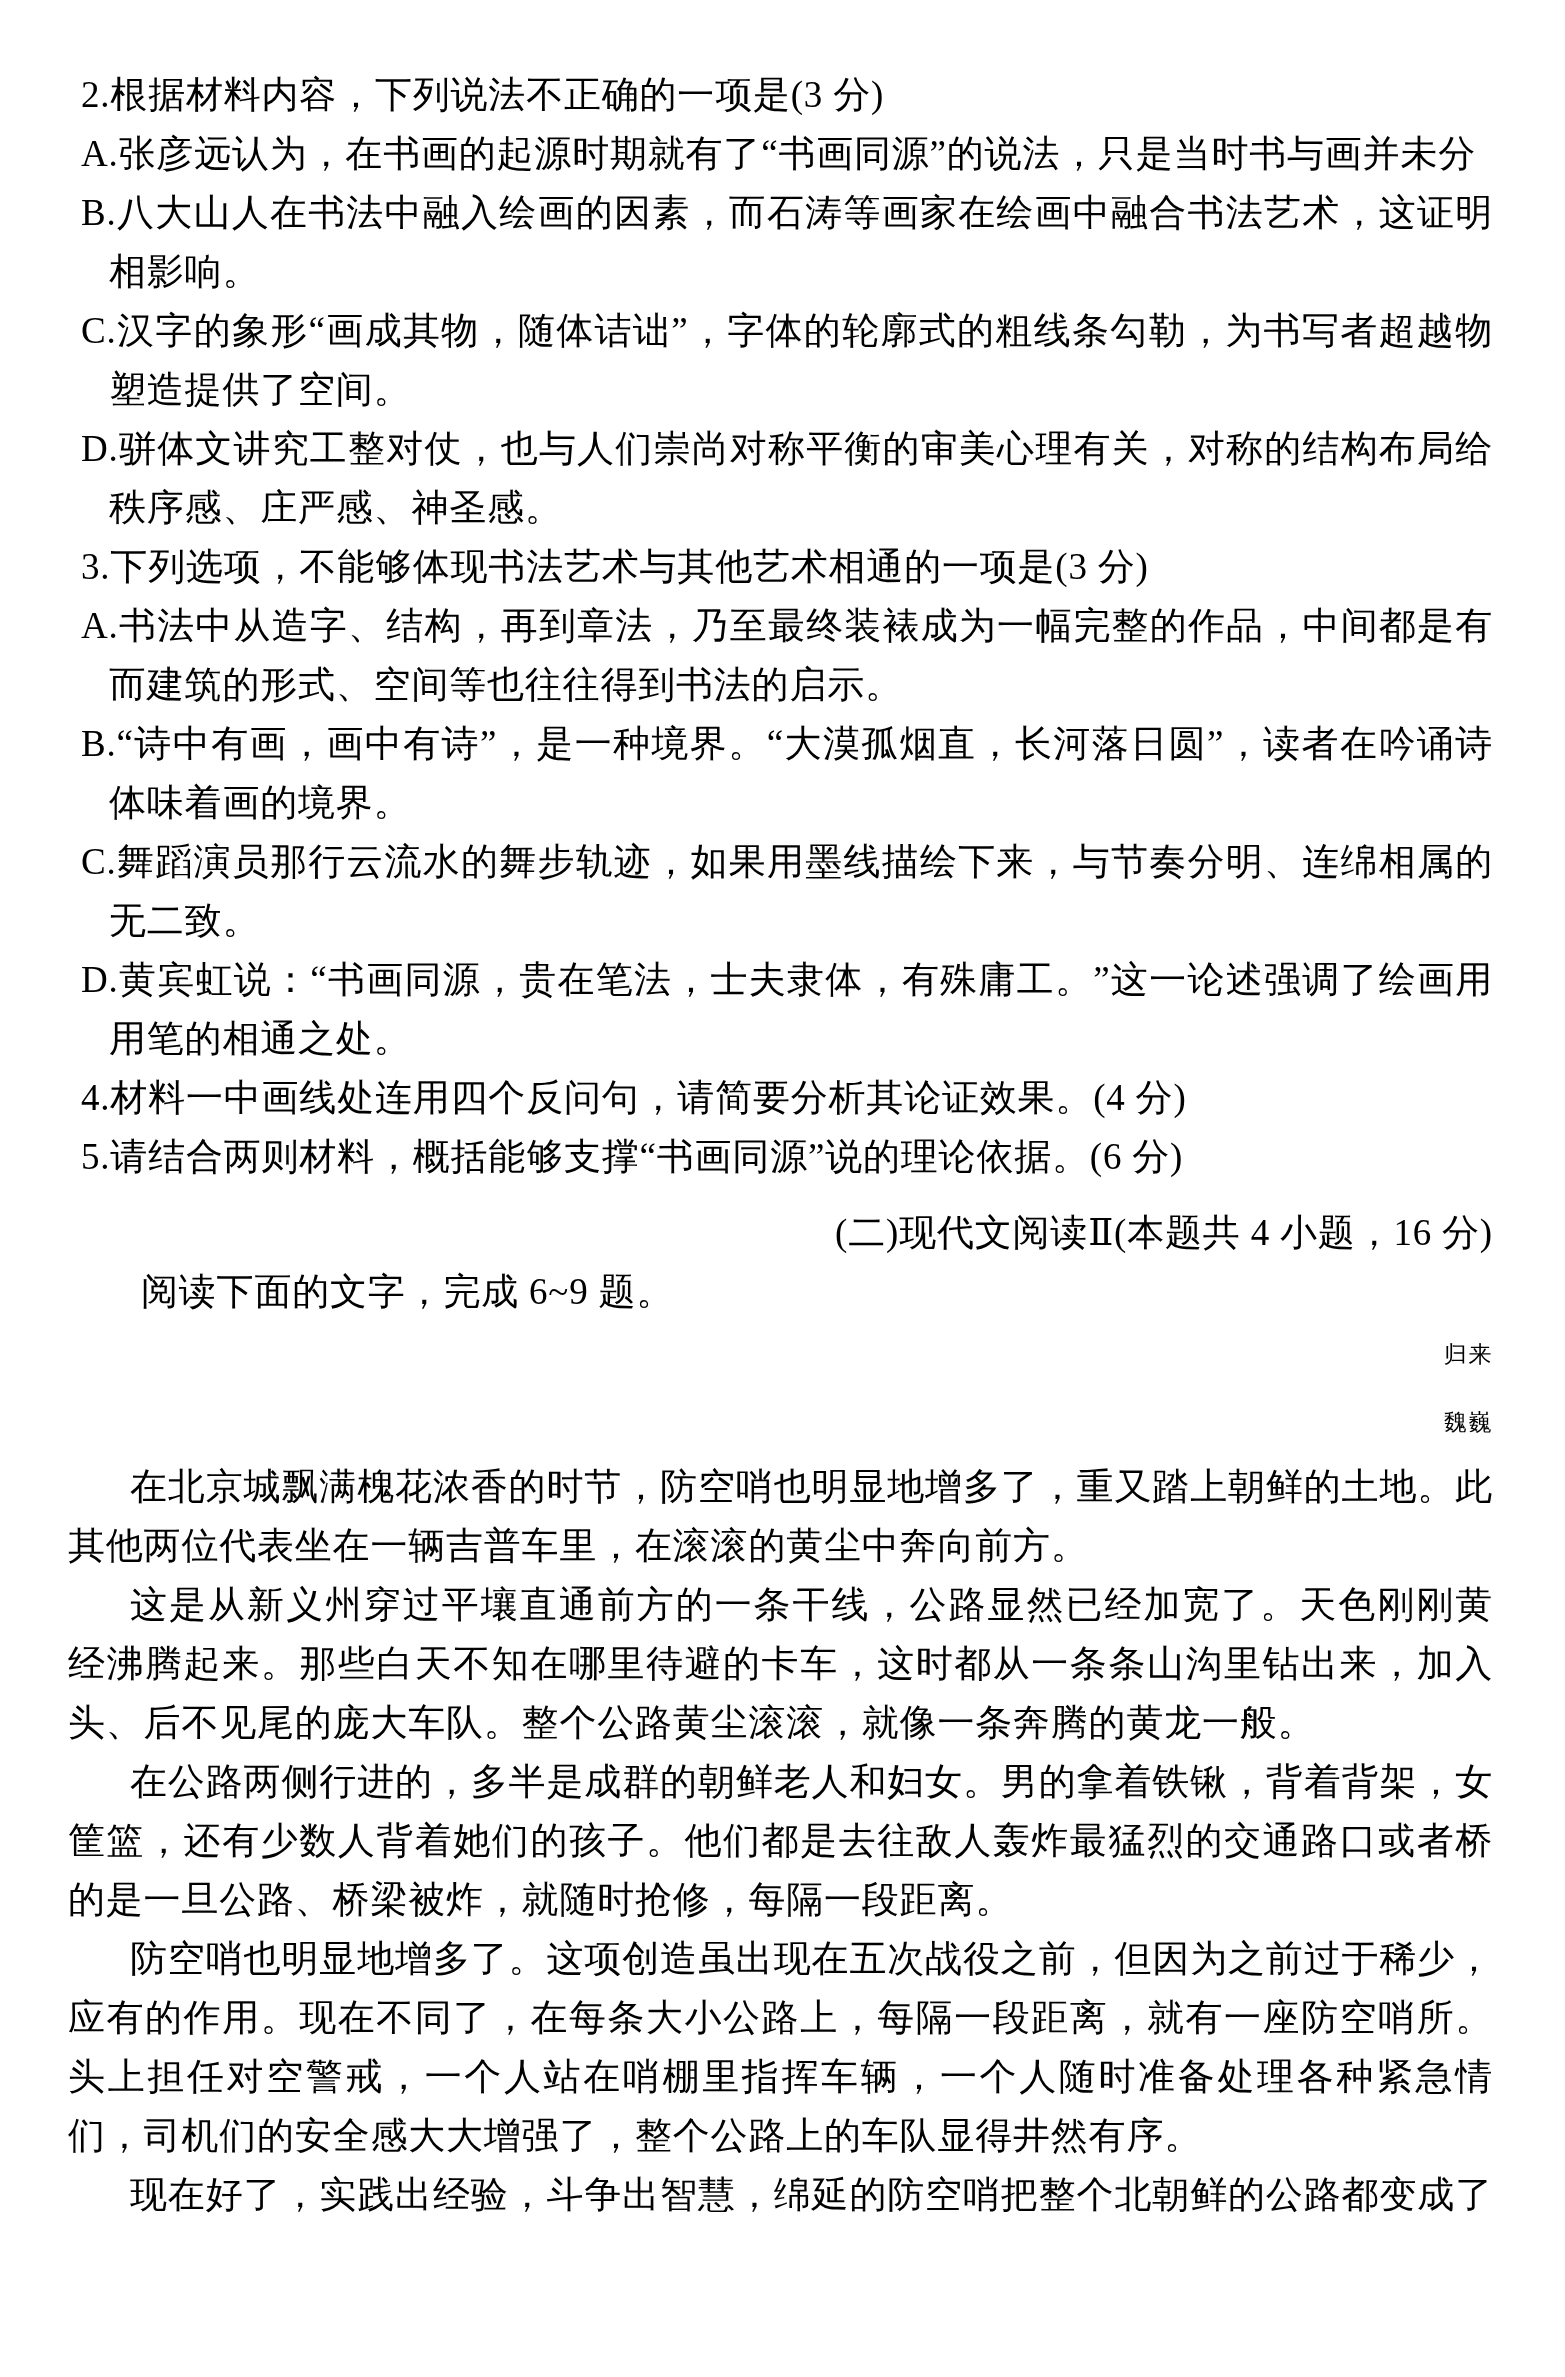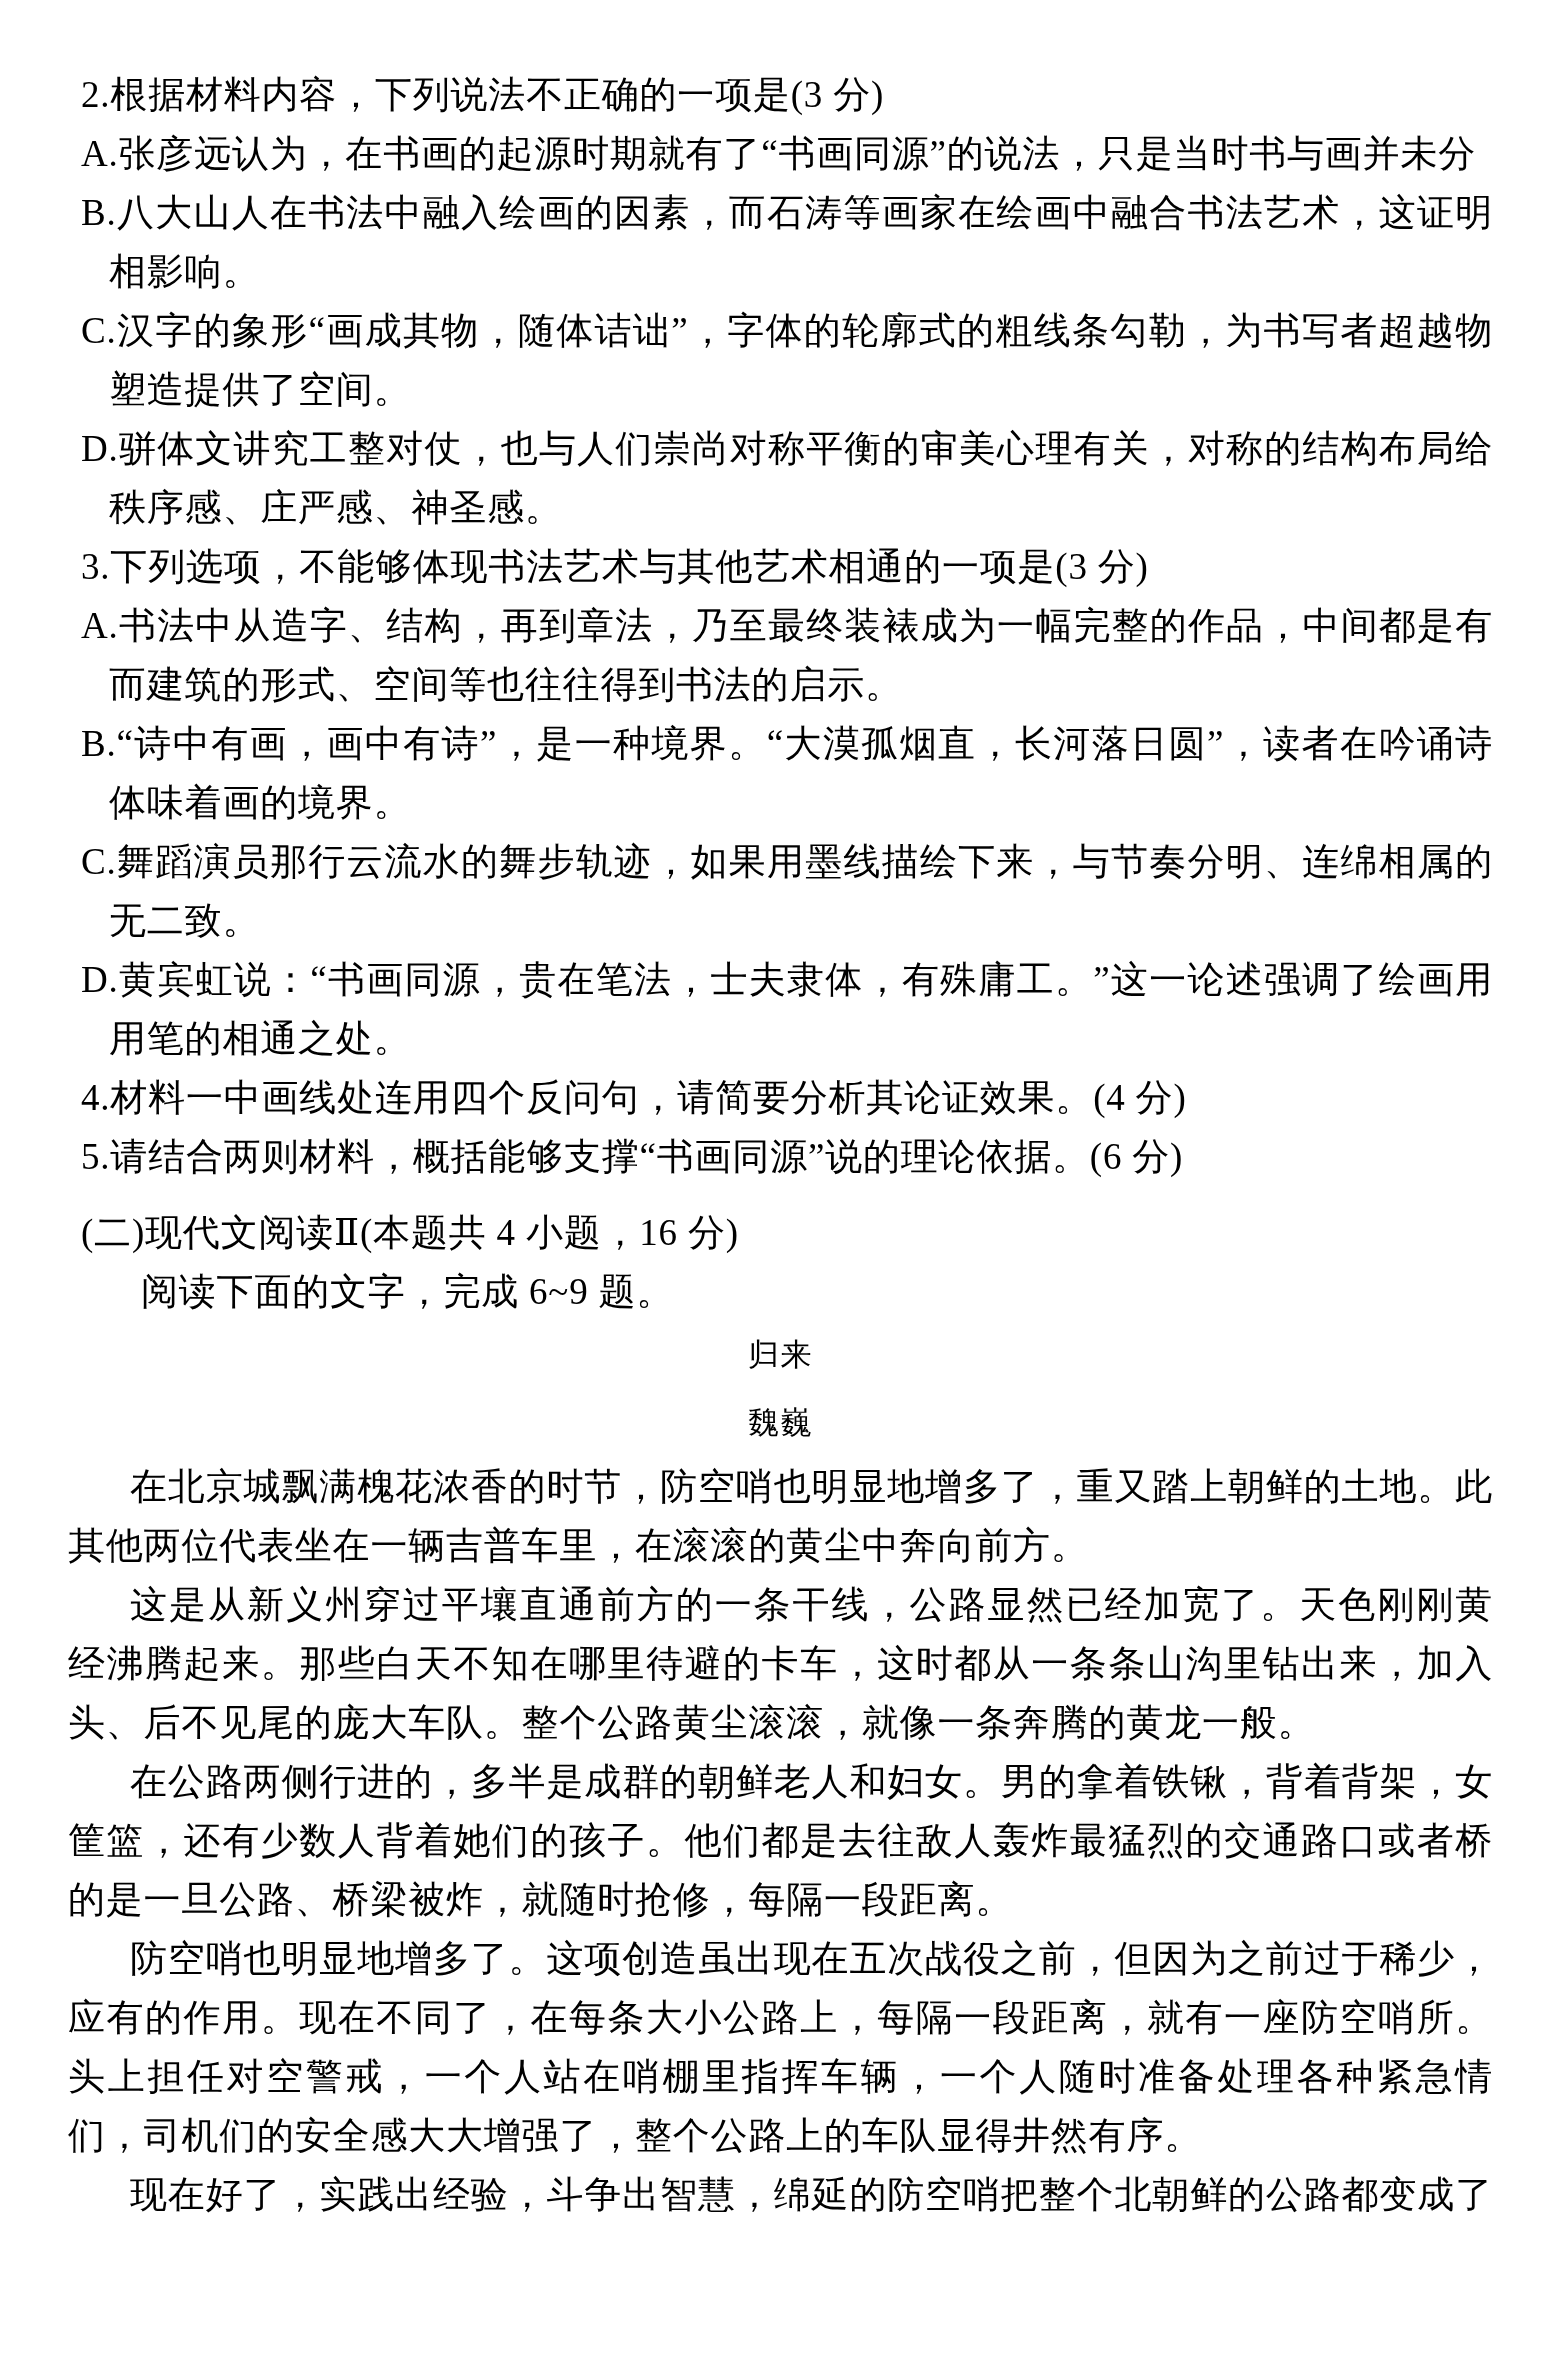"(二)现代文阅读Ⅱ(本题共 4 小题，16 分)" .gap { text-align: none -> right }
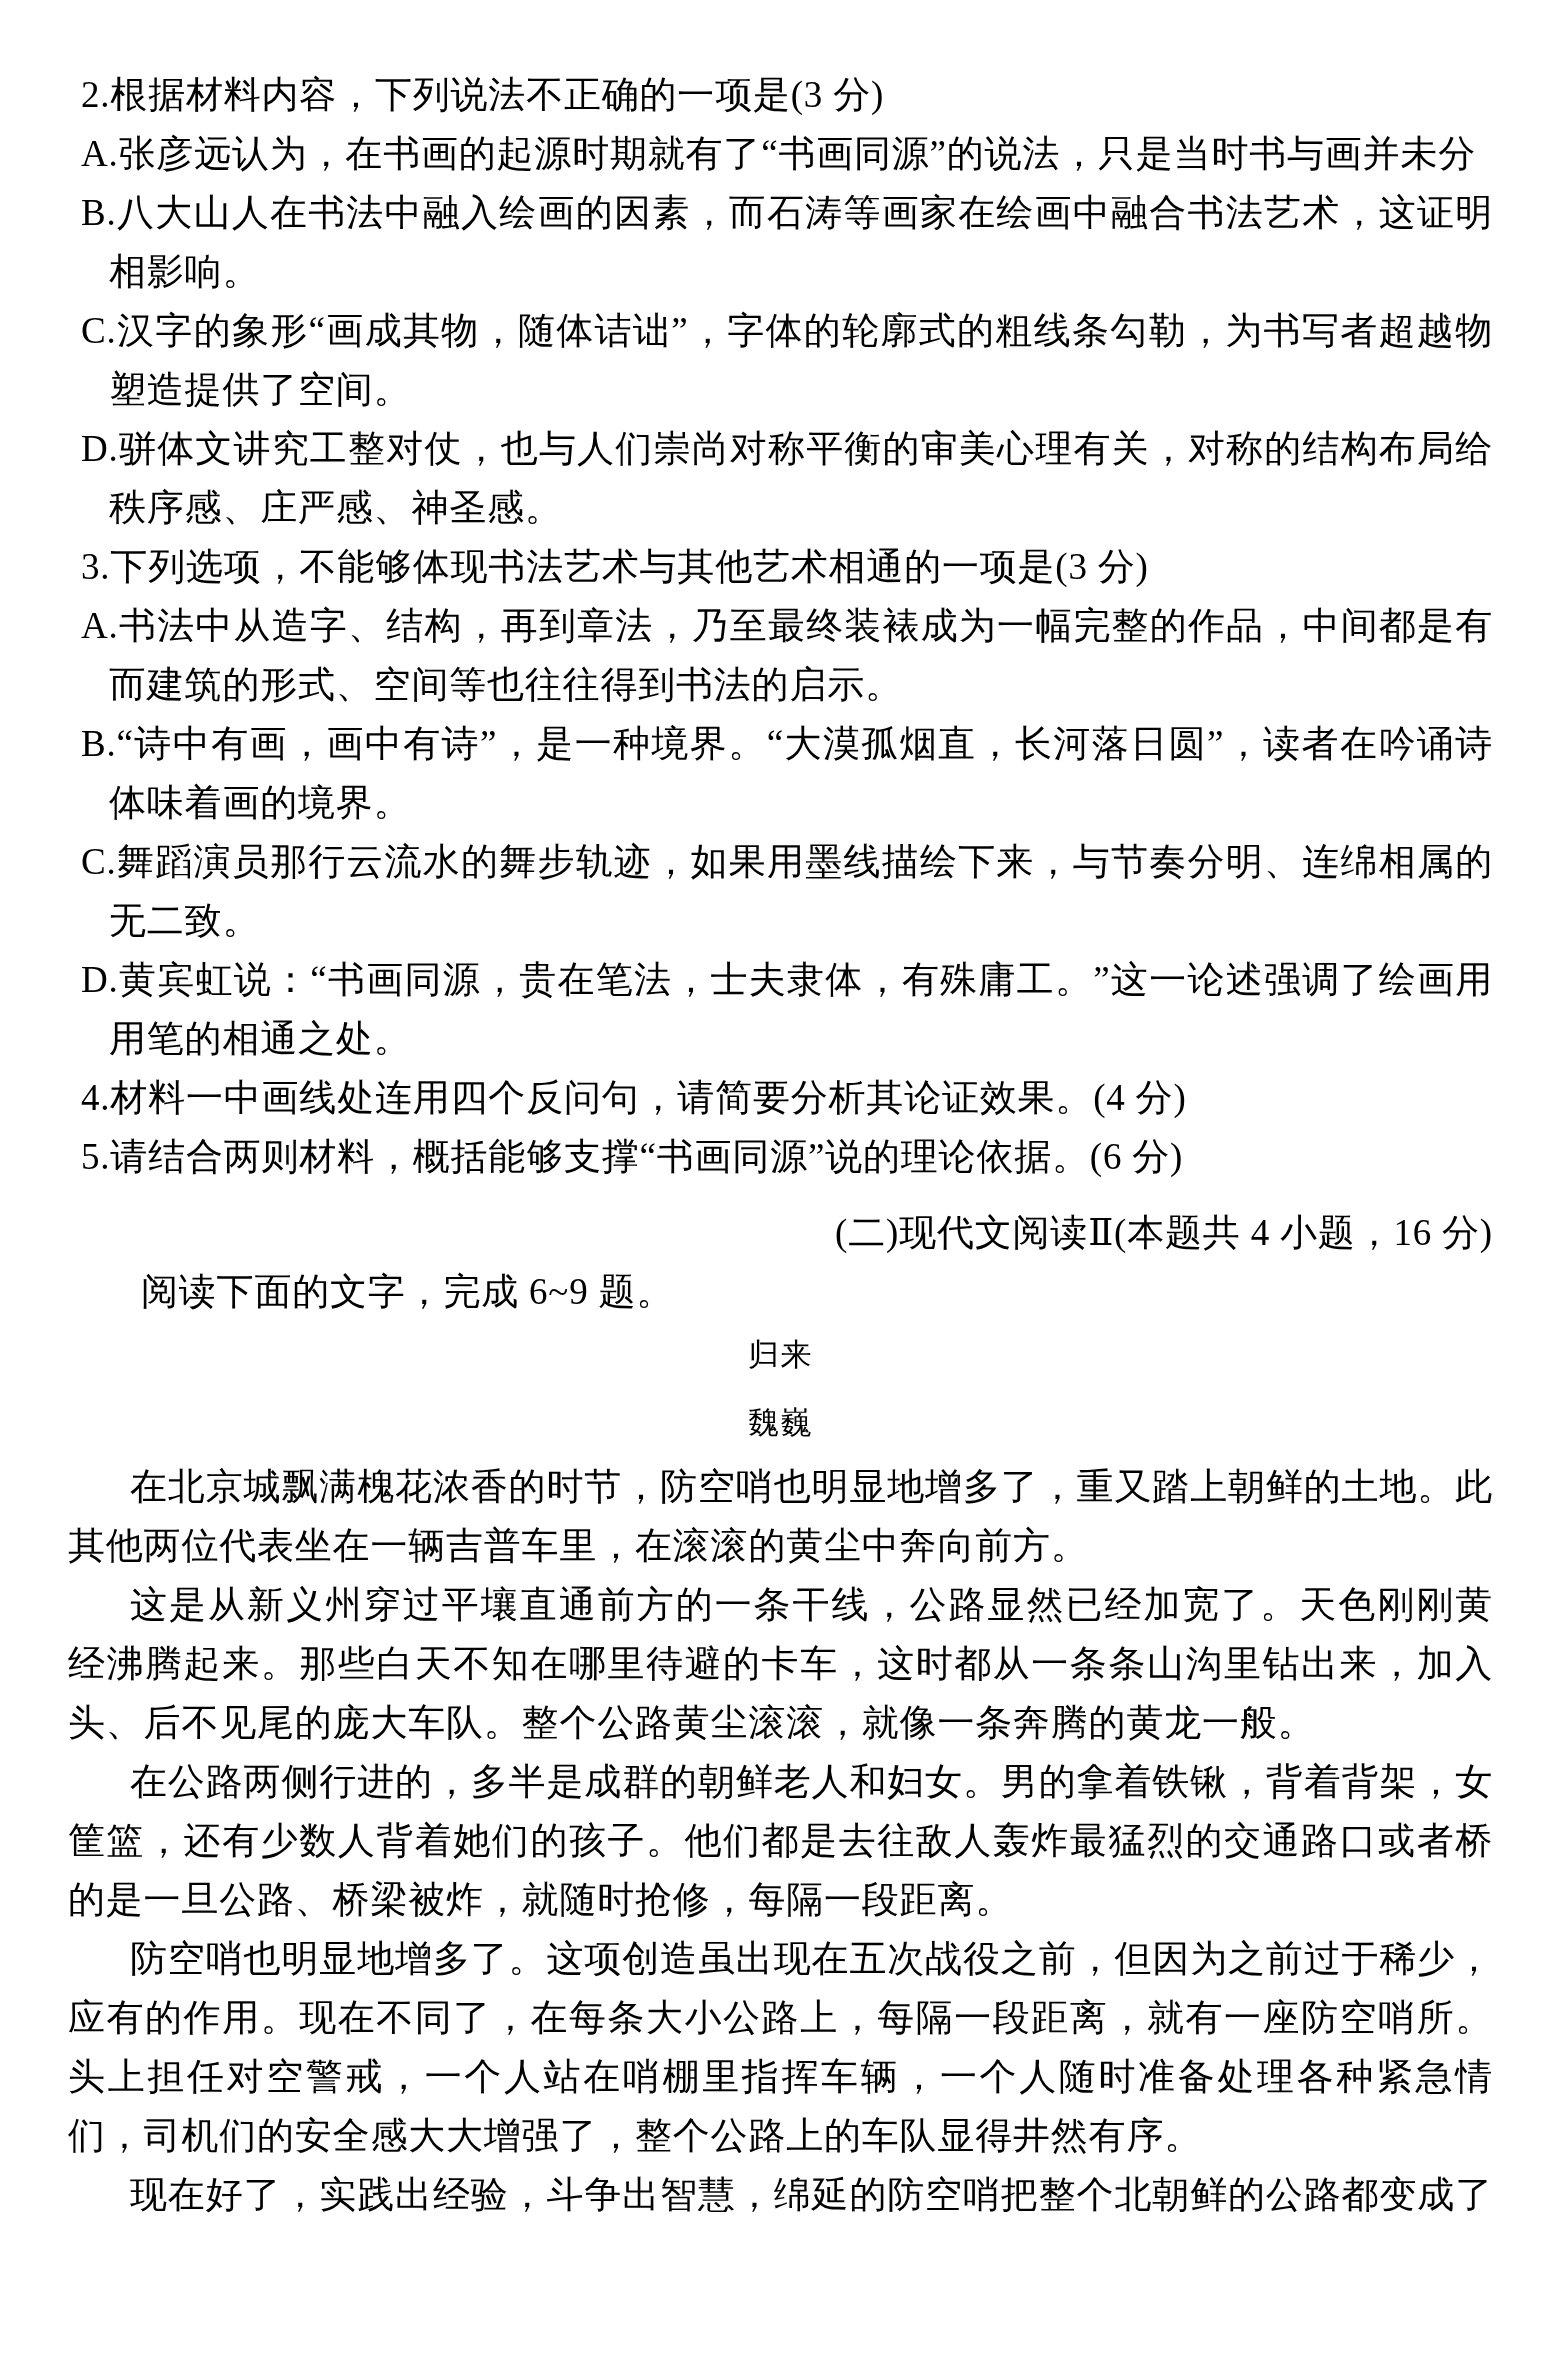"归来" .title { font-size: 31px -> 23px; text-align: center -> right }
